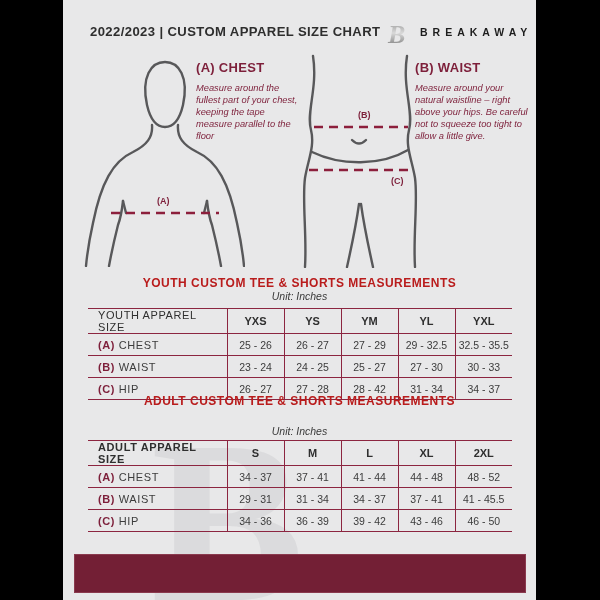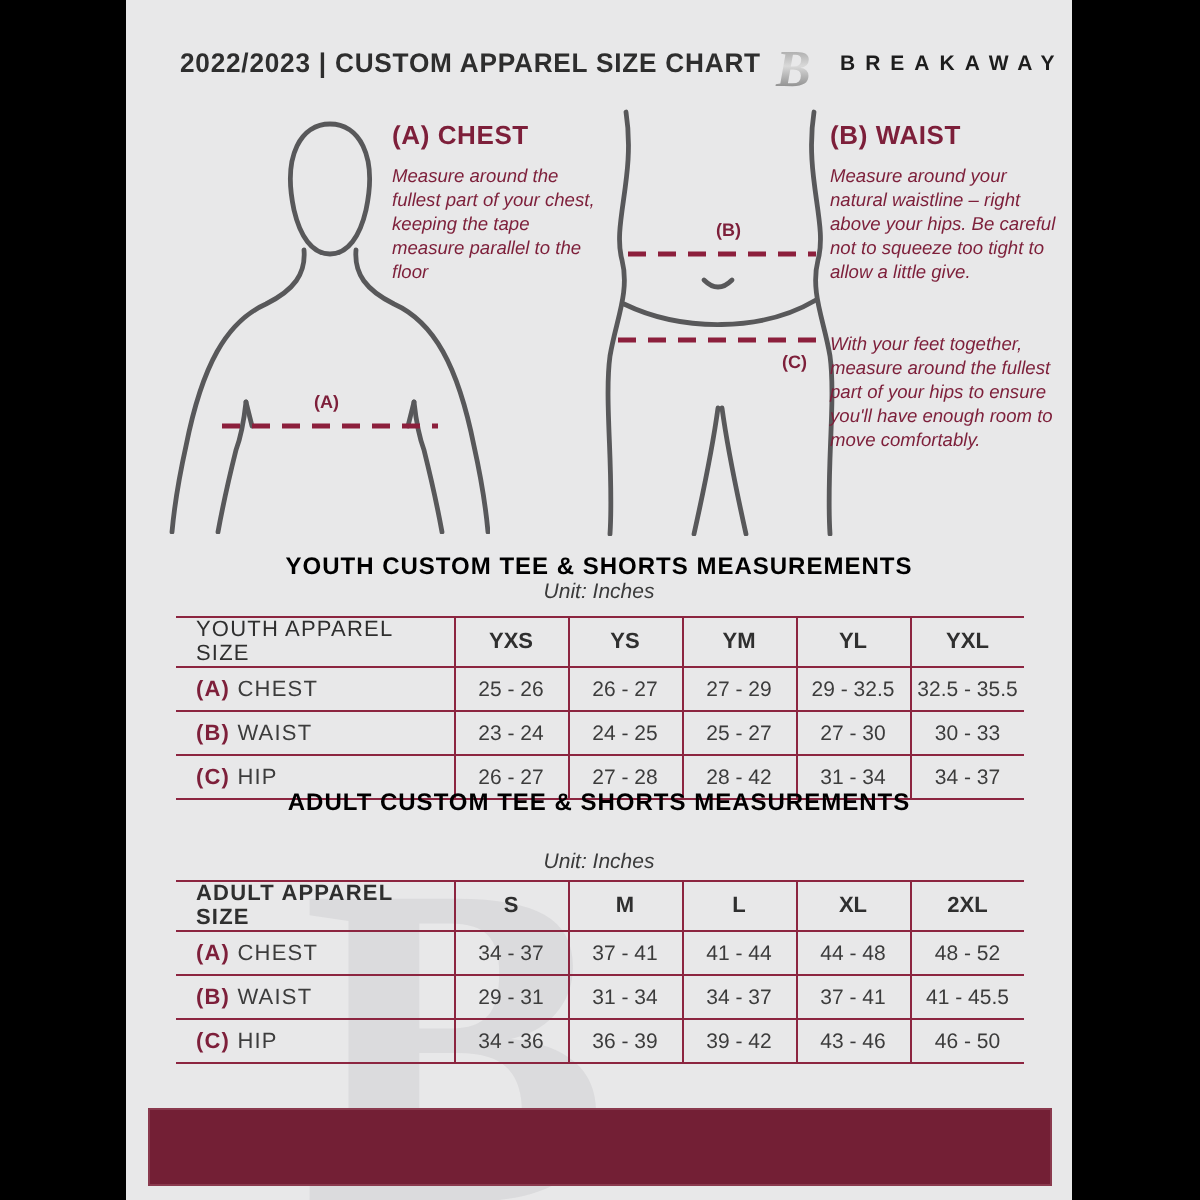"With your feet together, measure" p { html: <p>With your feet together, measure around the fullest part of your hips to ensure you'll have enough room to move comfortably.</p> -> none }
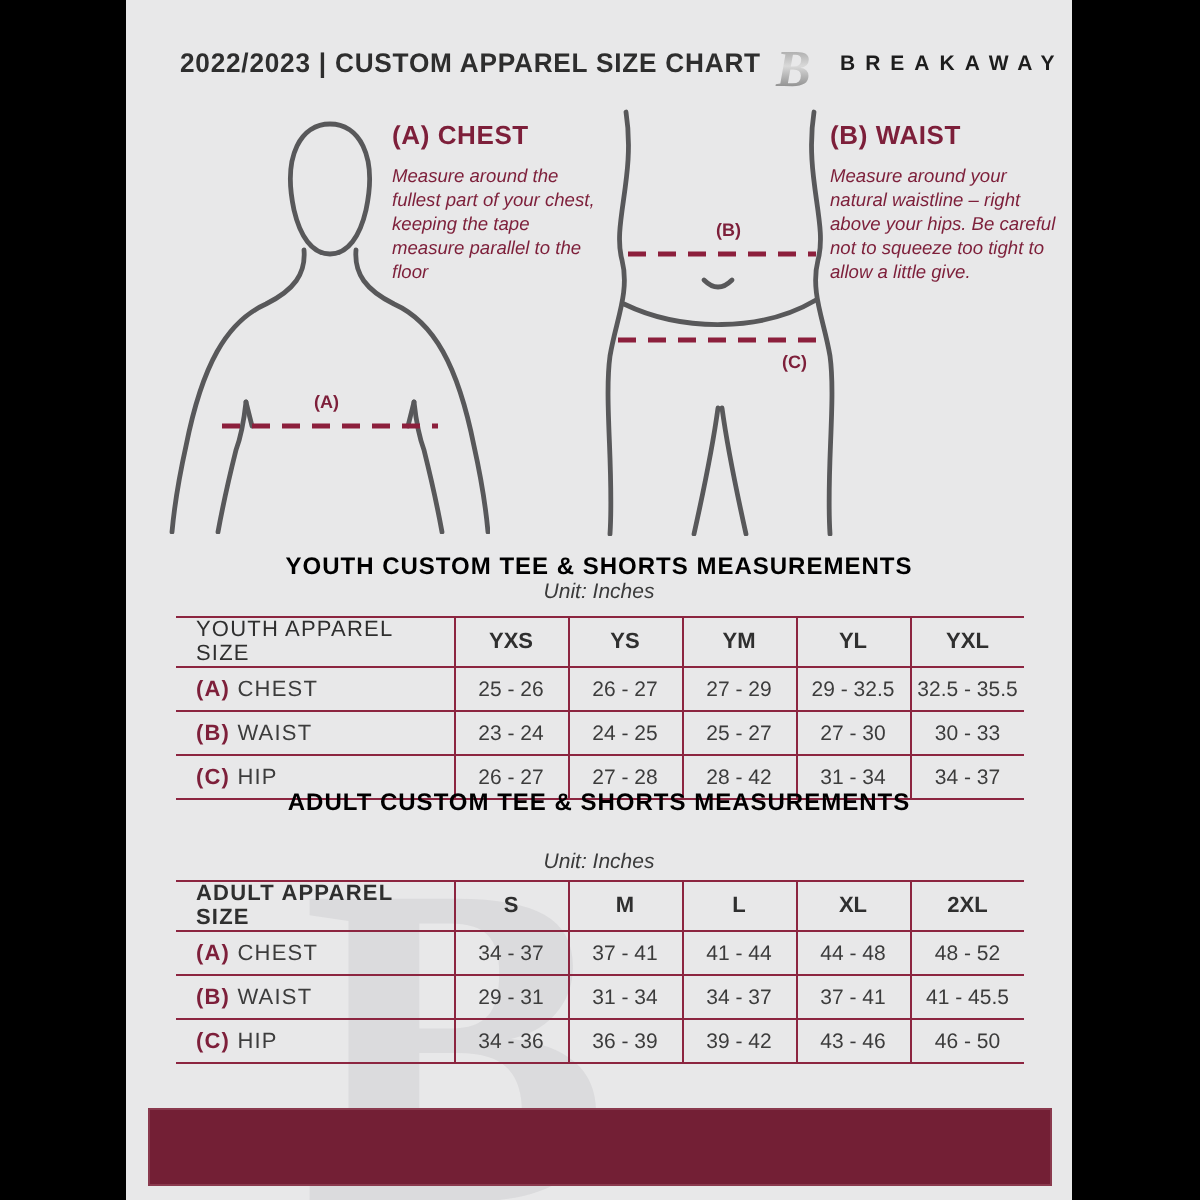"YOUTH CUSTOM TEE & SHORTS" .tbl-title { color: #000000 -> #b91c1c }
